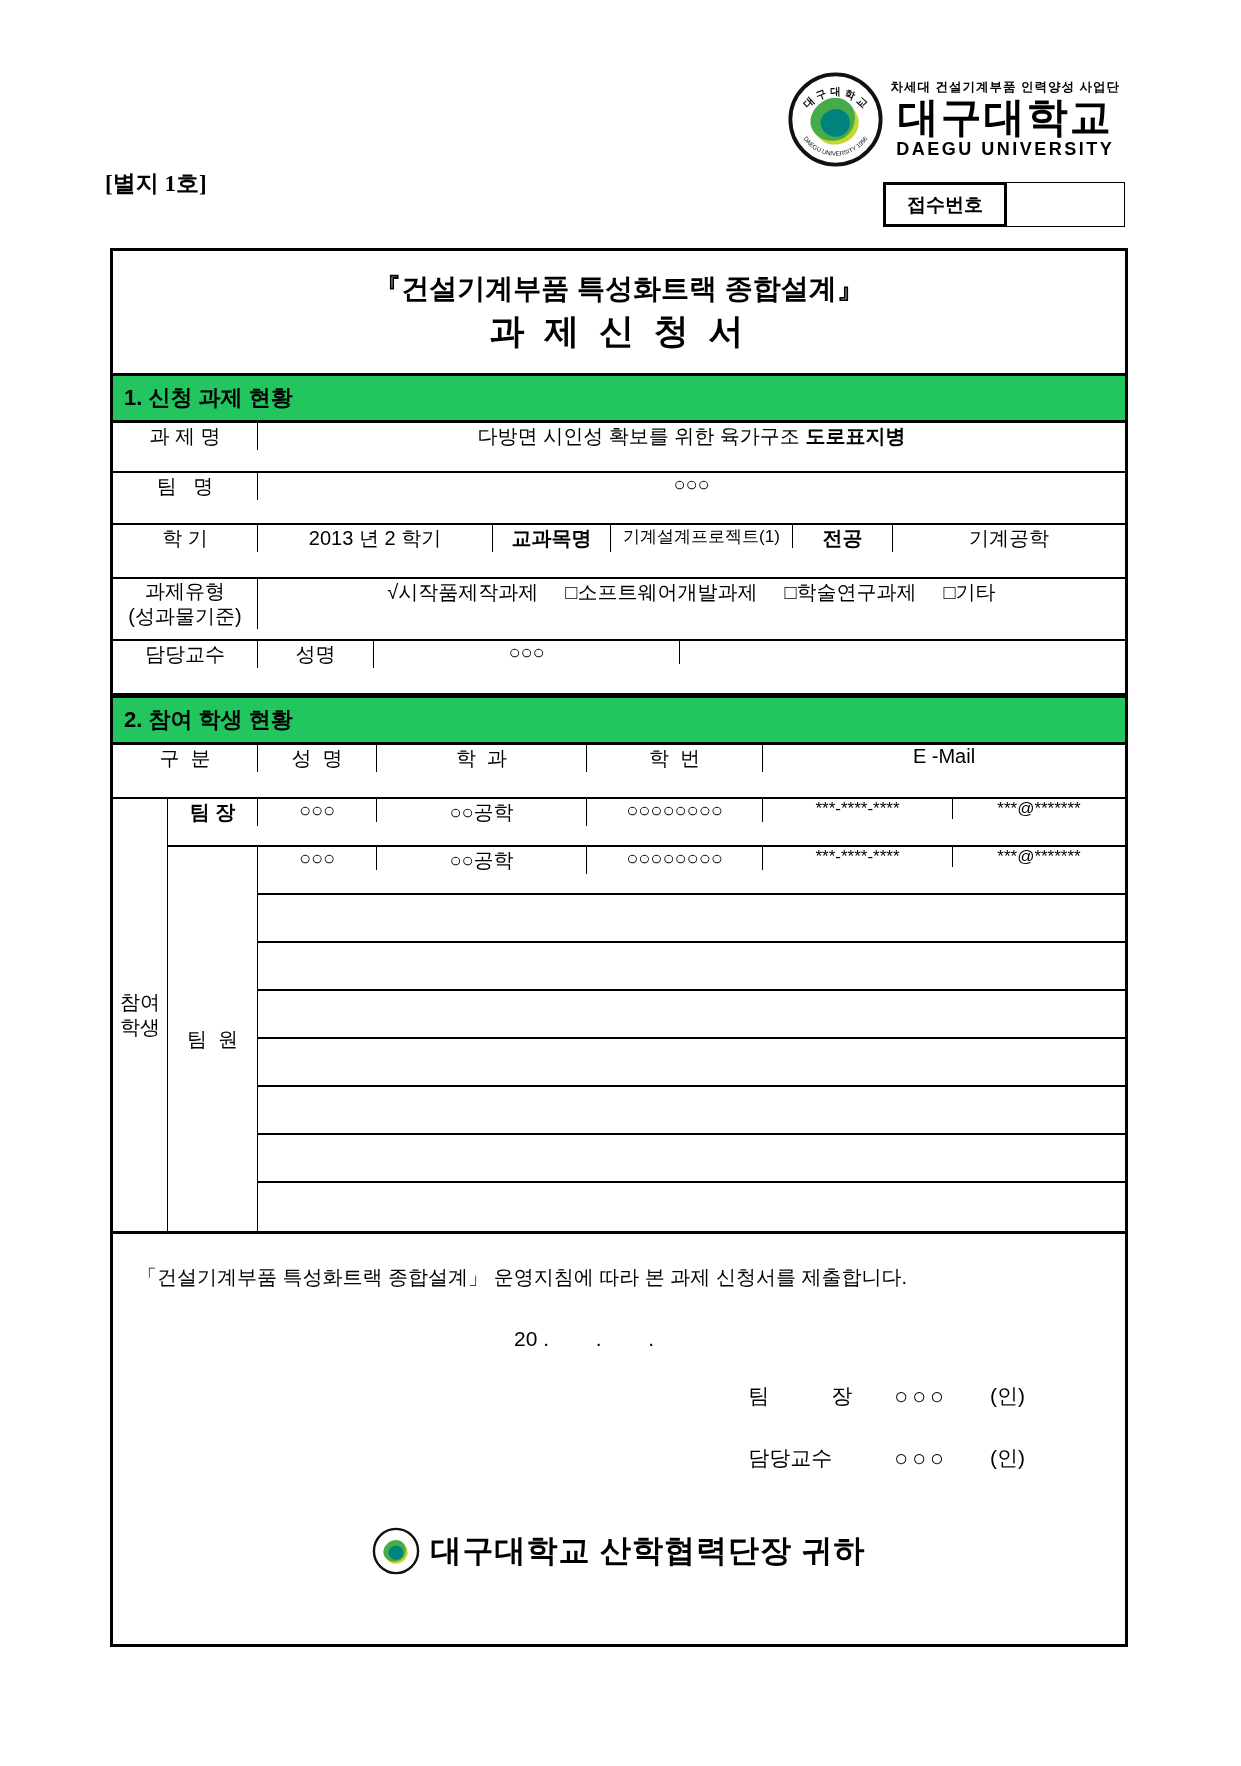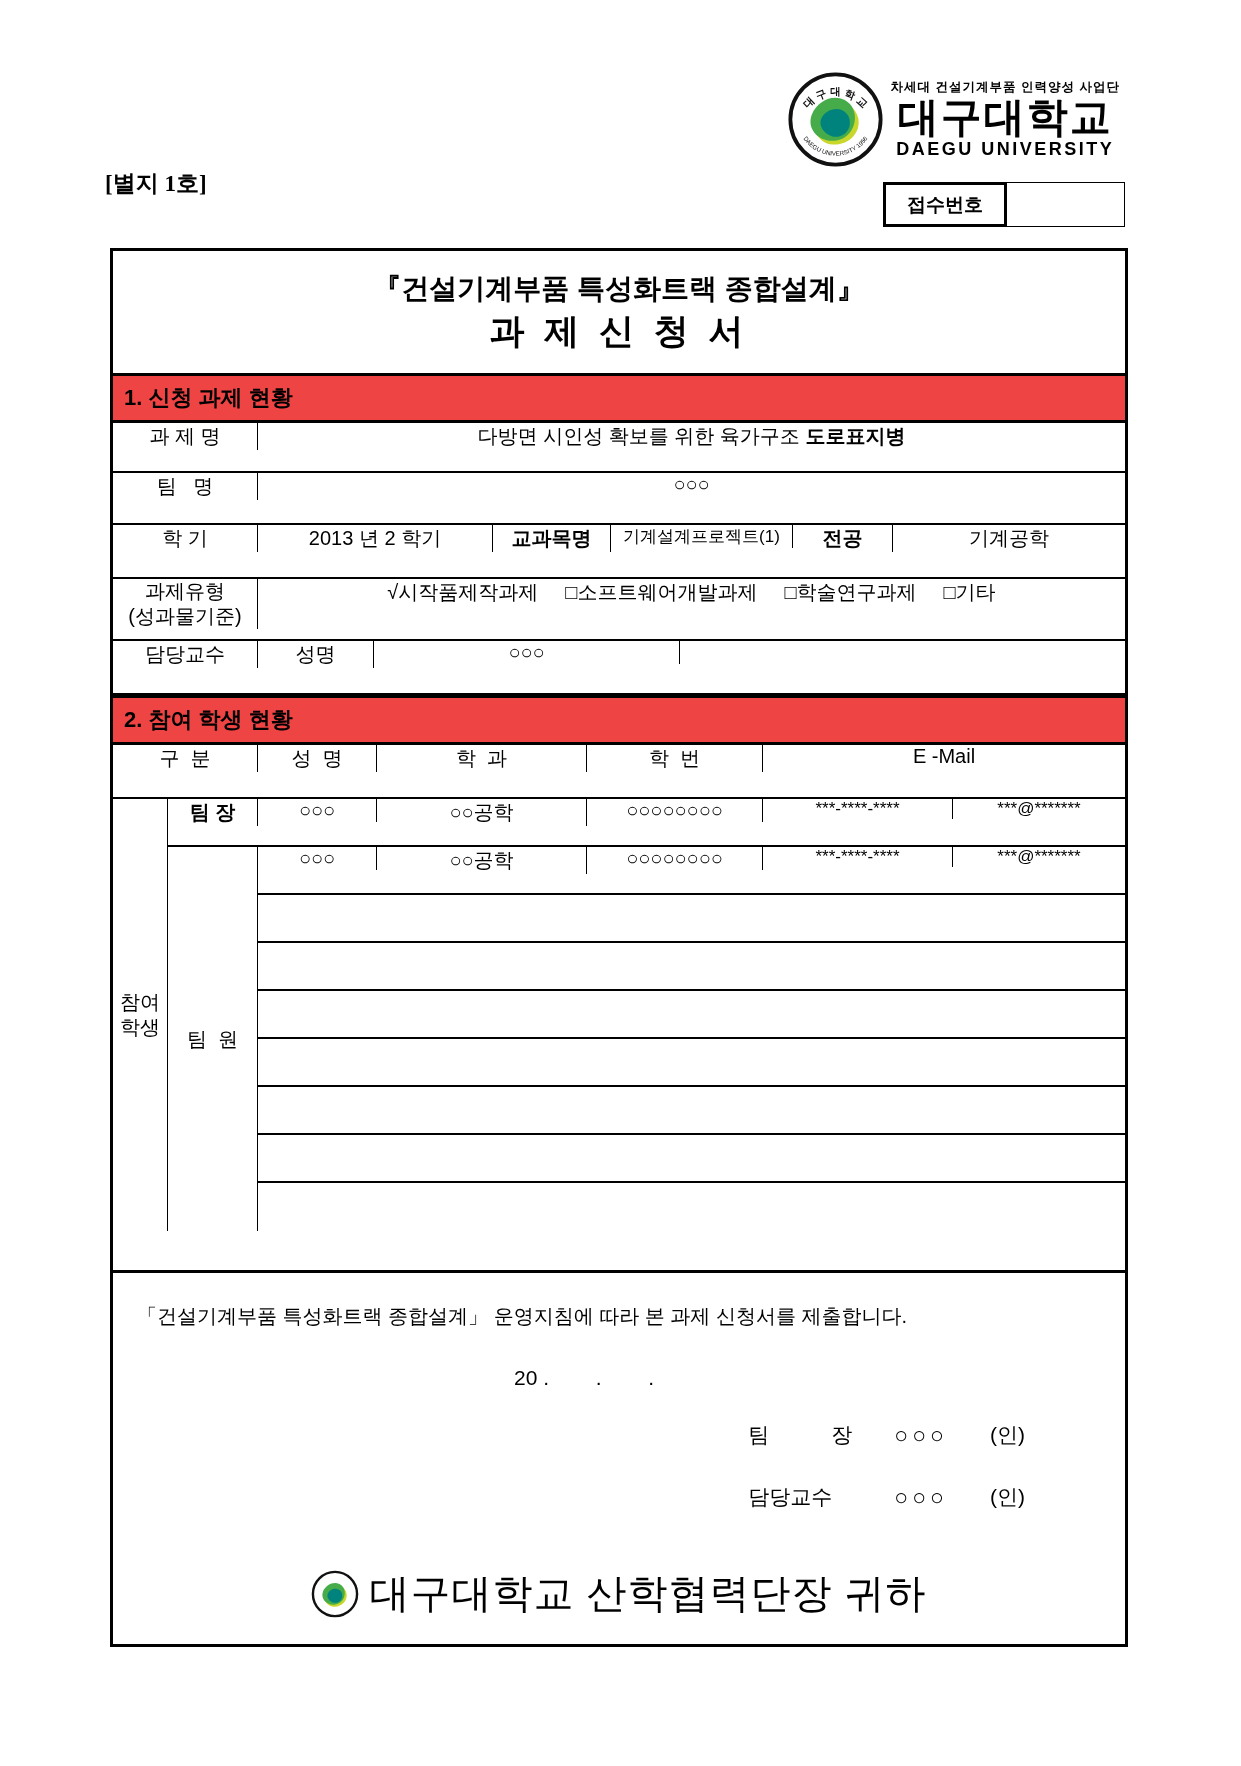"1. 신청 과제 현황" .section-bar { background: #ef4444 -> #22c55e }
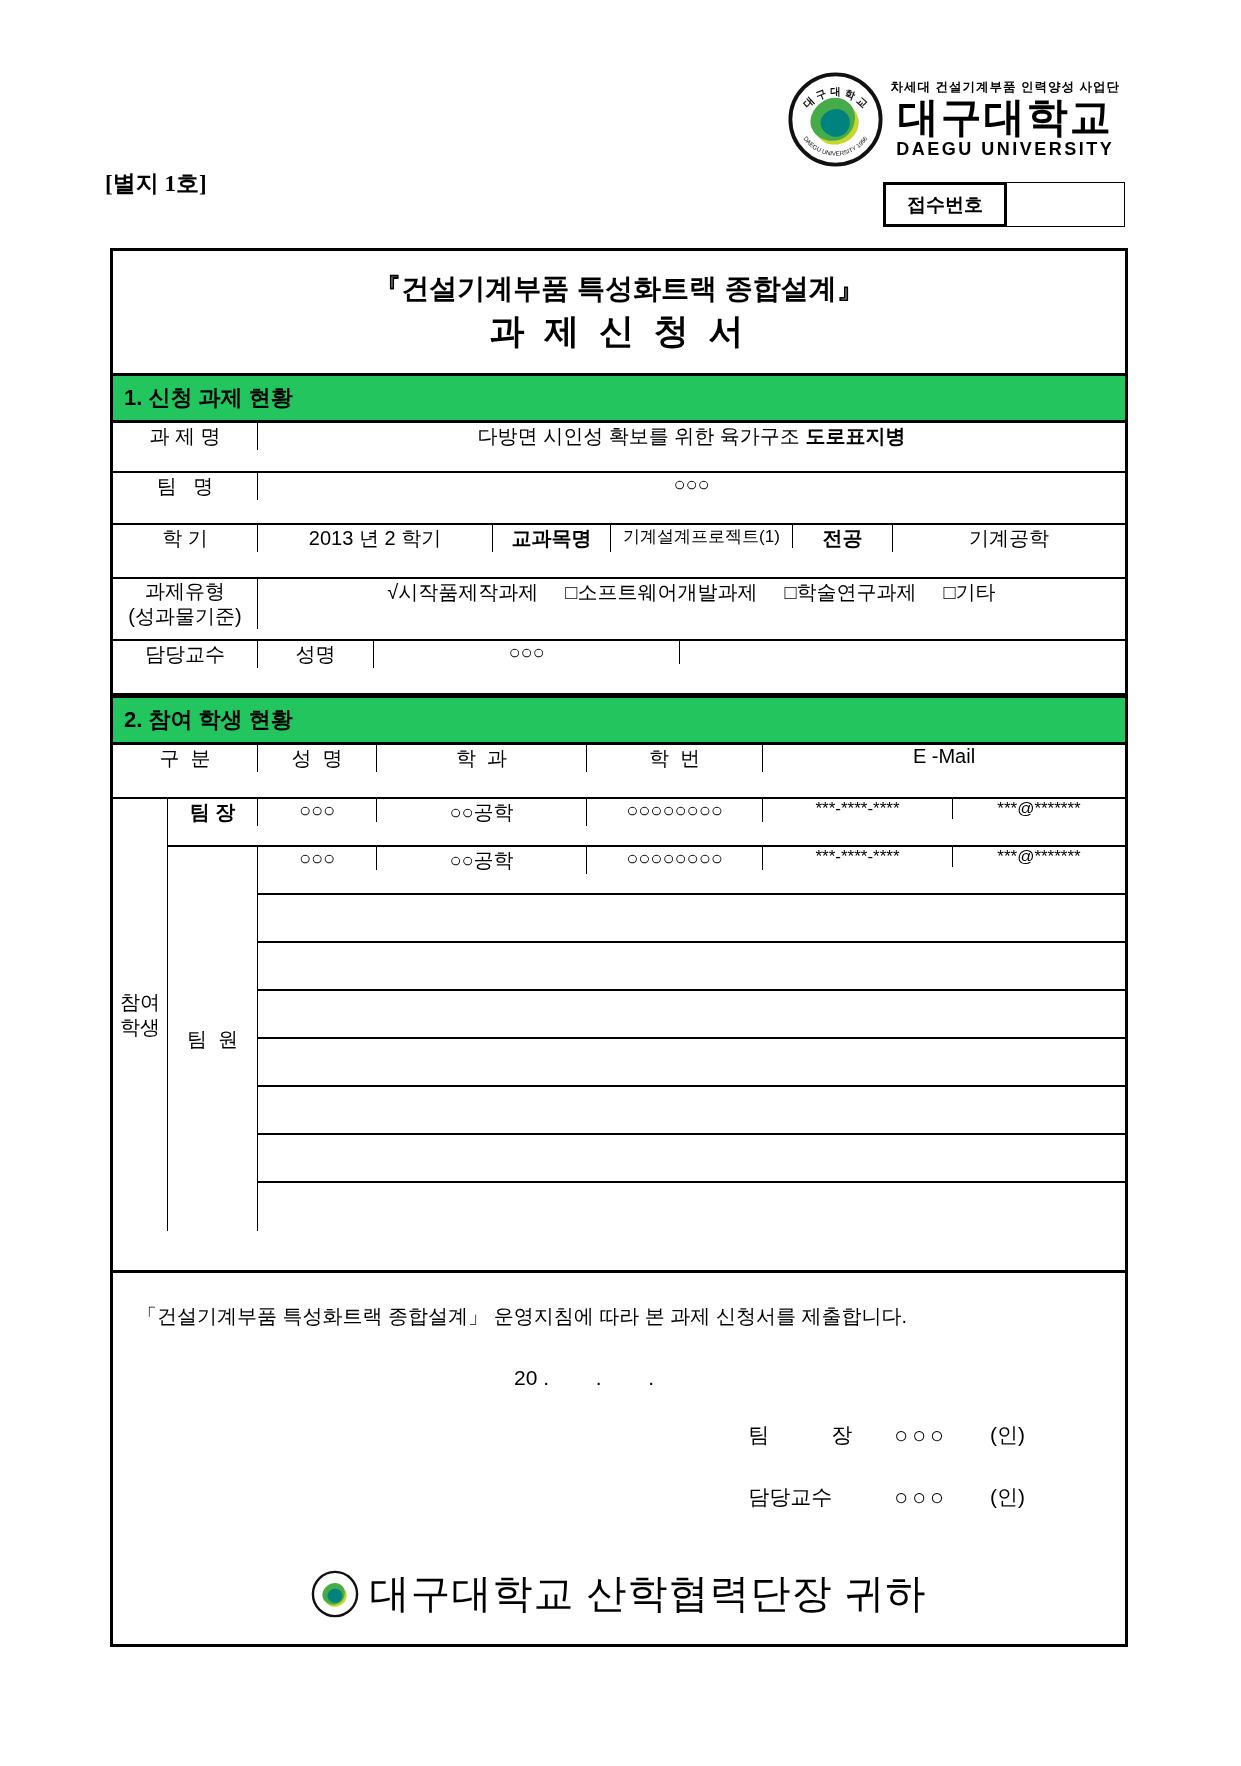"「건설기계부품 특성화트랙 종합설계」 운영지침에 따라" .footer-block { margin-top: 39px -> none }
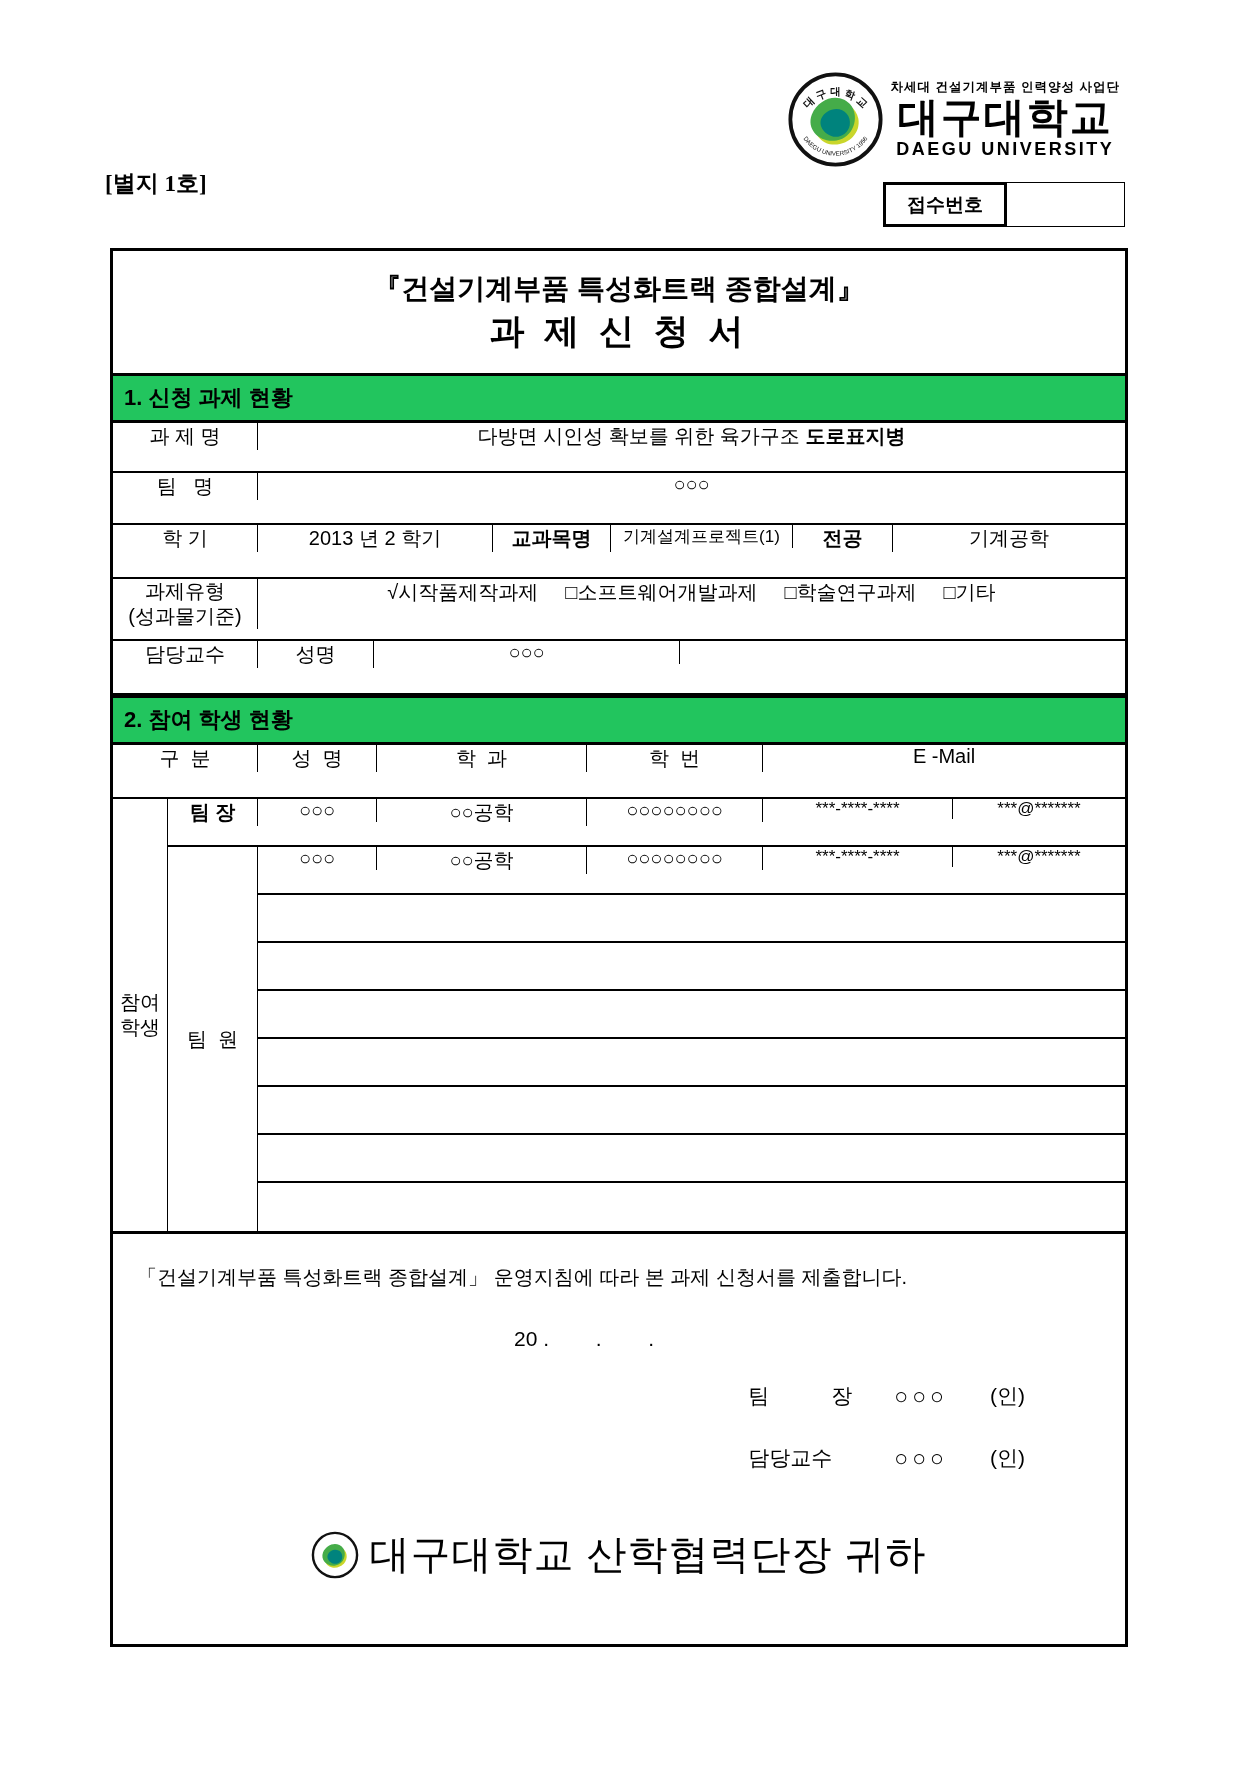"대구대학교 산학협력단장 귀하" .recipient-text { font-size: 40px -> 31px; font-weight: normal -> bold }
